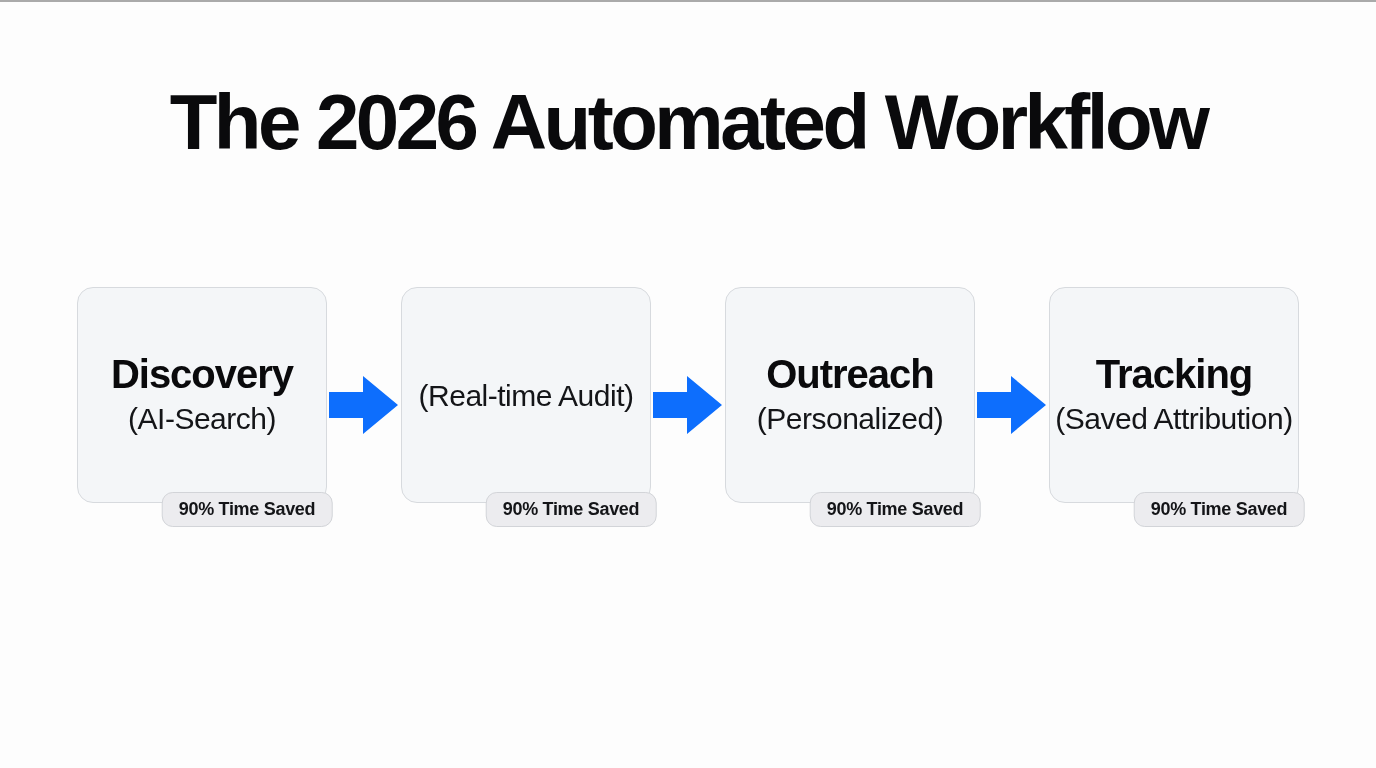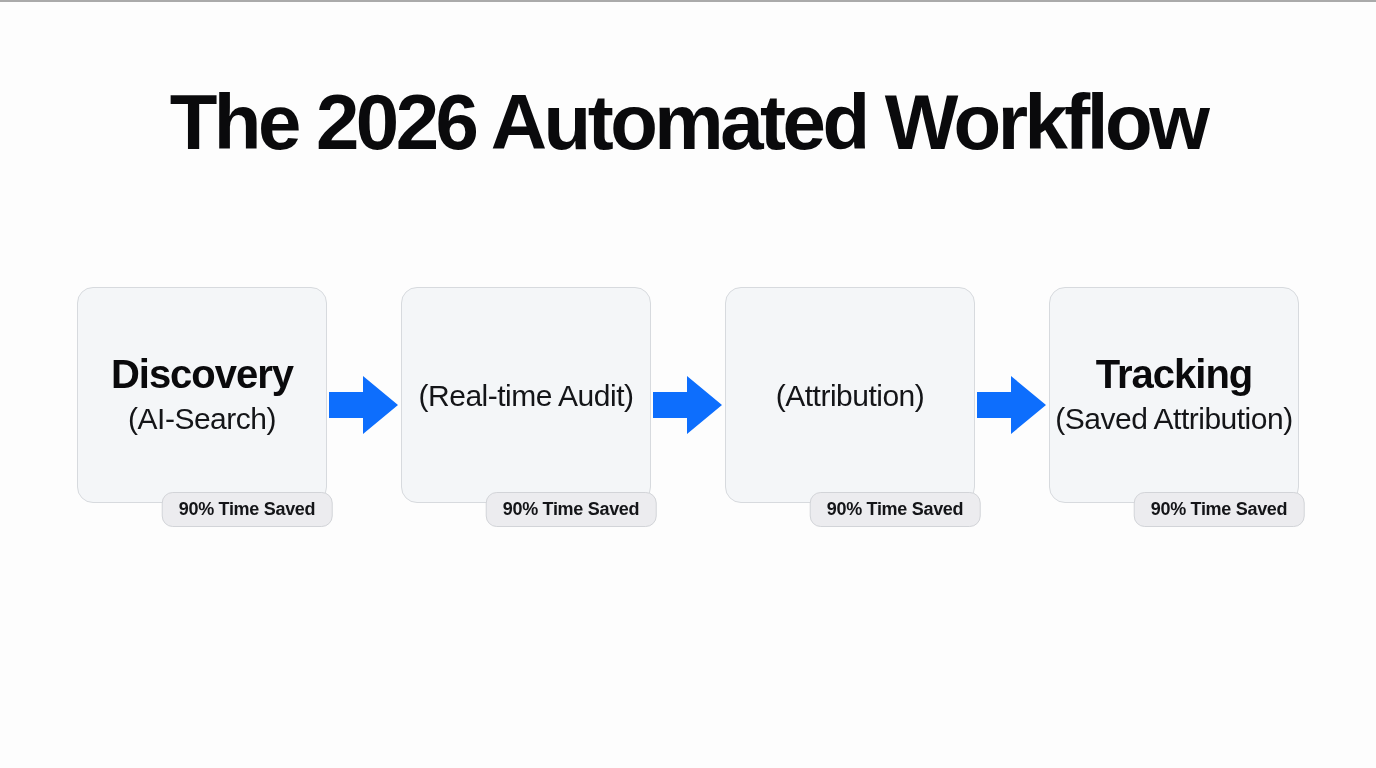"Outreach" div.step-title { html: none -> <div>Outreach</div> }
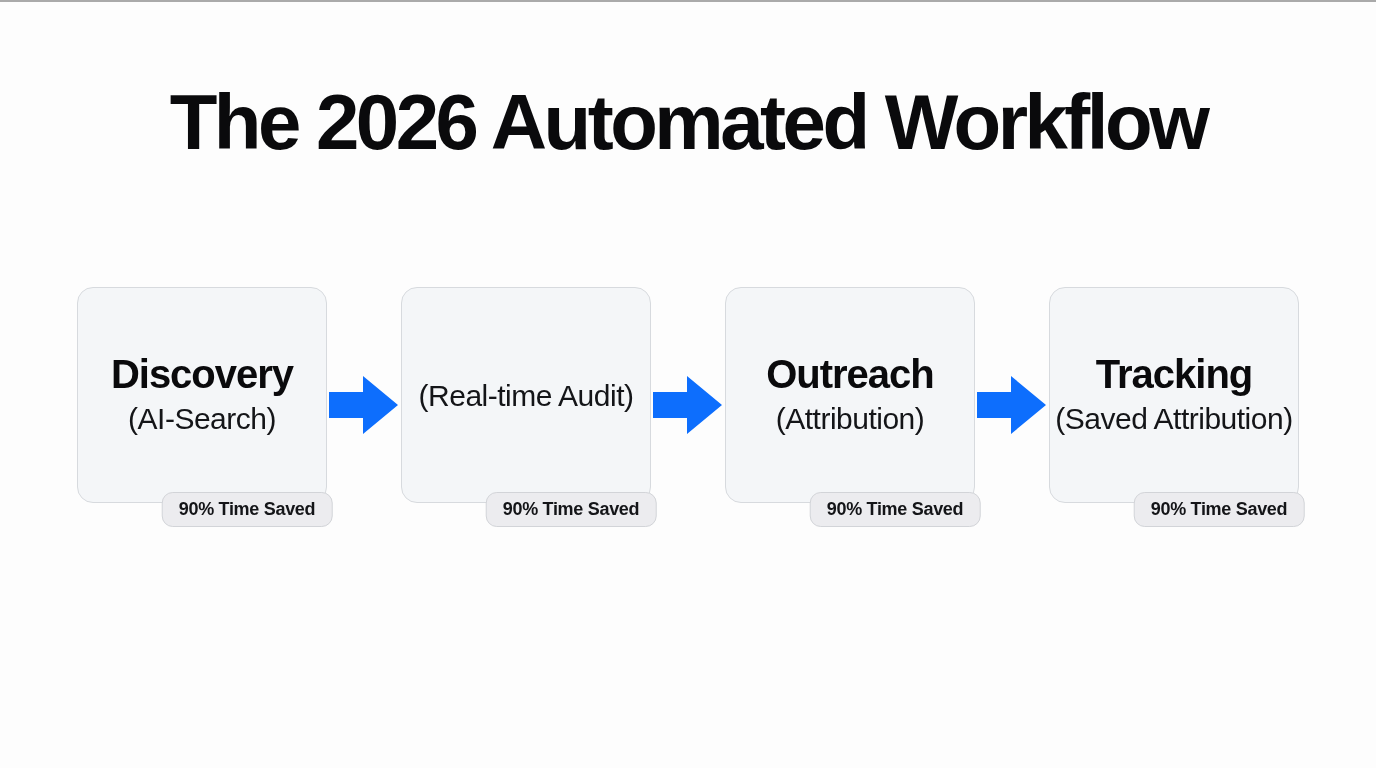"(Attribution)" div.step-subtitle { text: Attribution -> Personalized }
